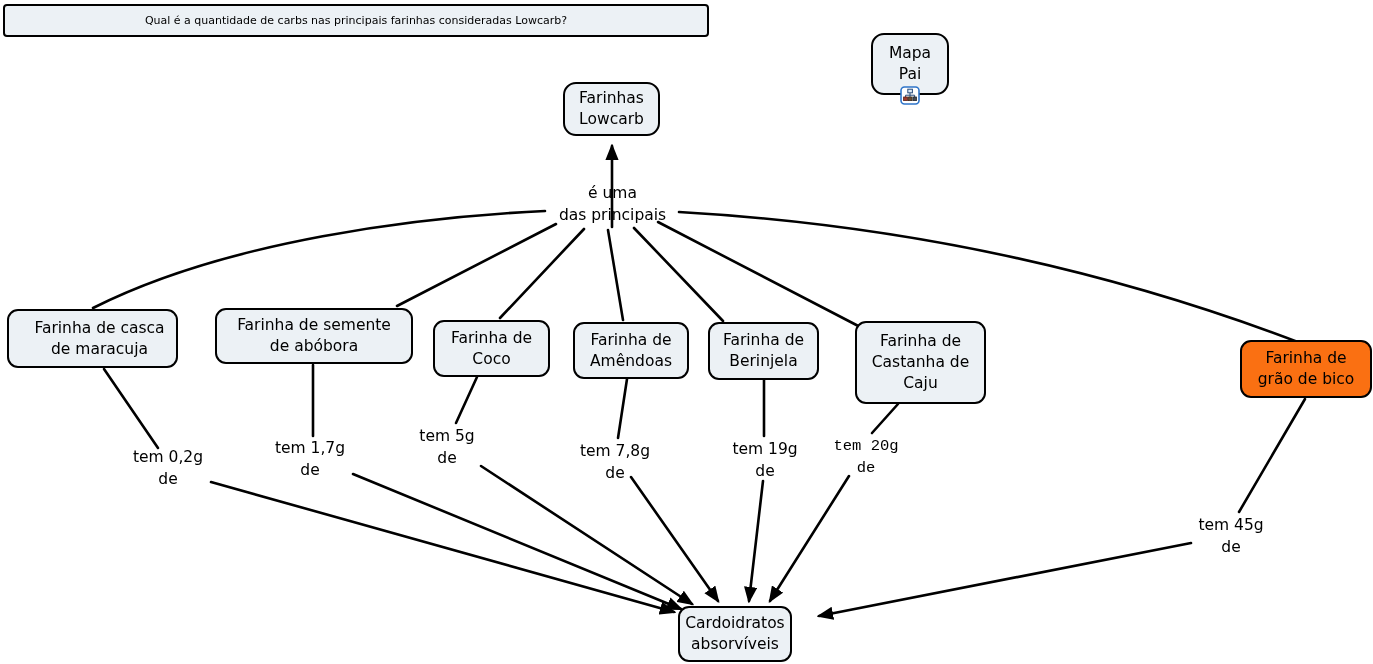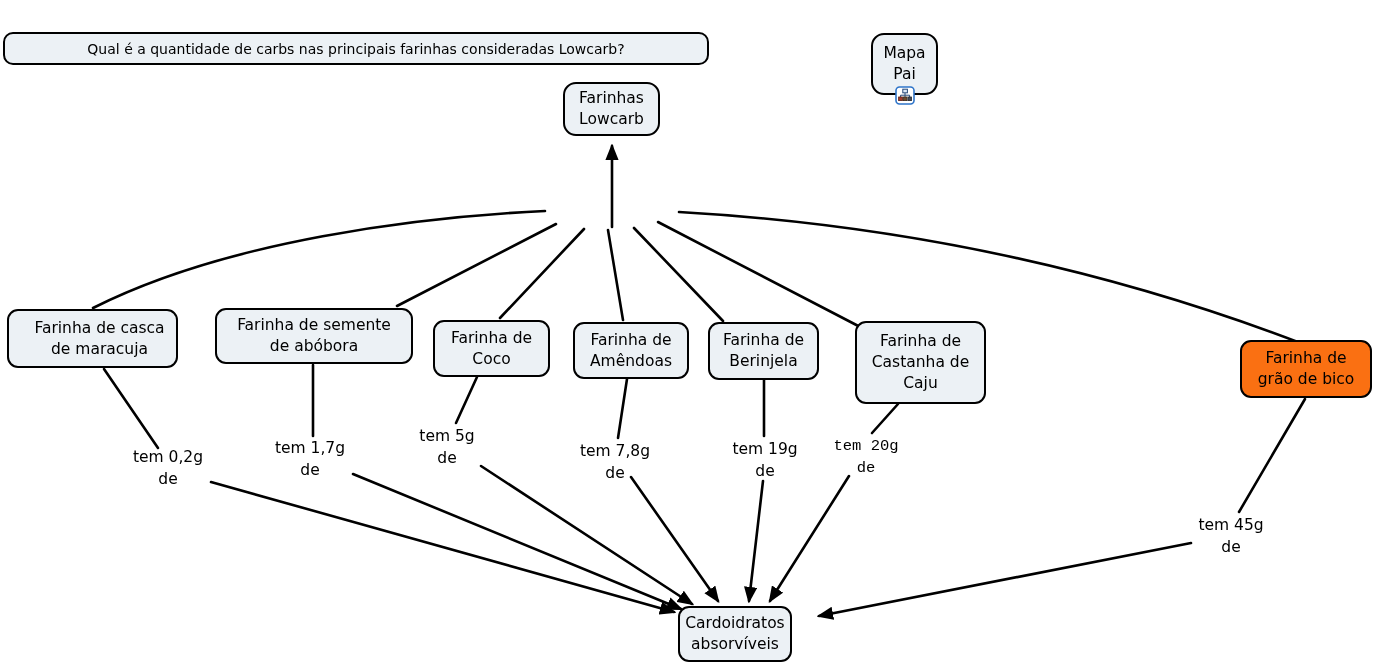"Qual é a quantidade de" .annotation { border-radius: 10px -> 4px; font-size: 14px -> 11px; margin-top: 28px -> none }
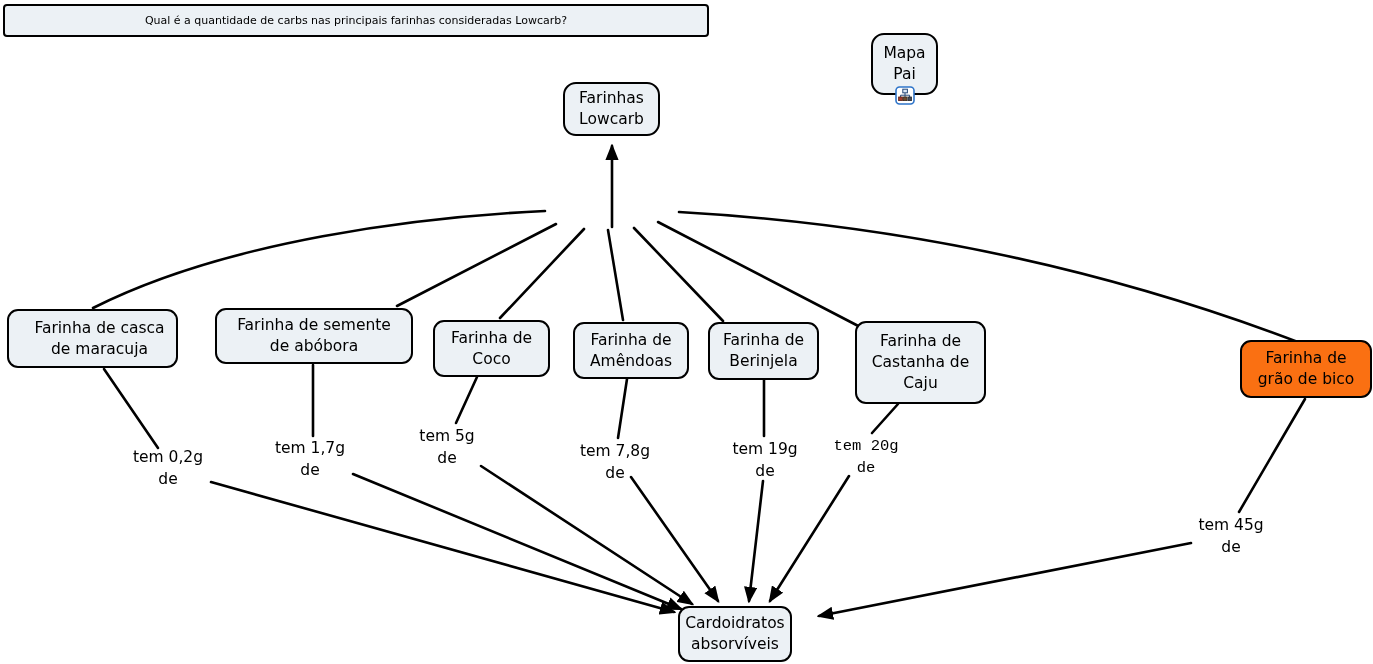"Mapa" div.node { width: 67px -> 78px }
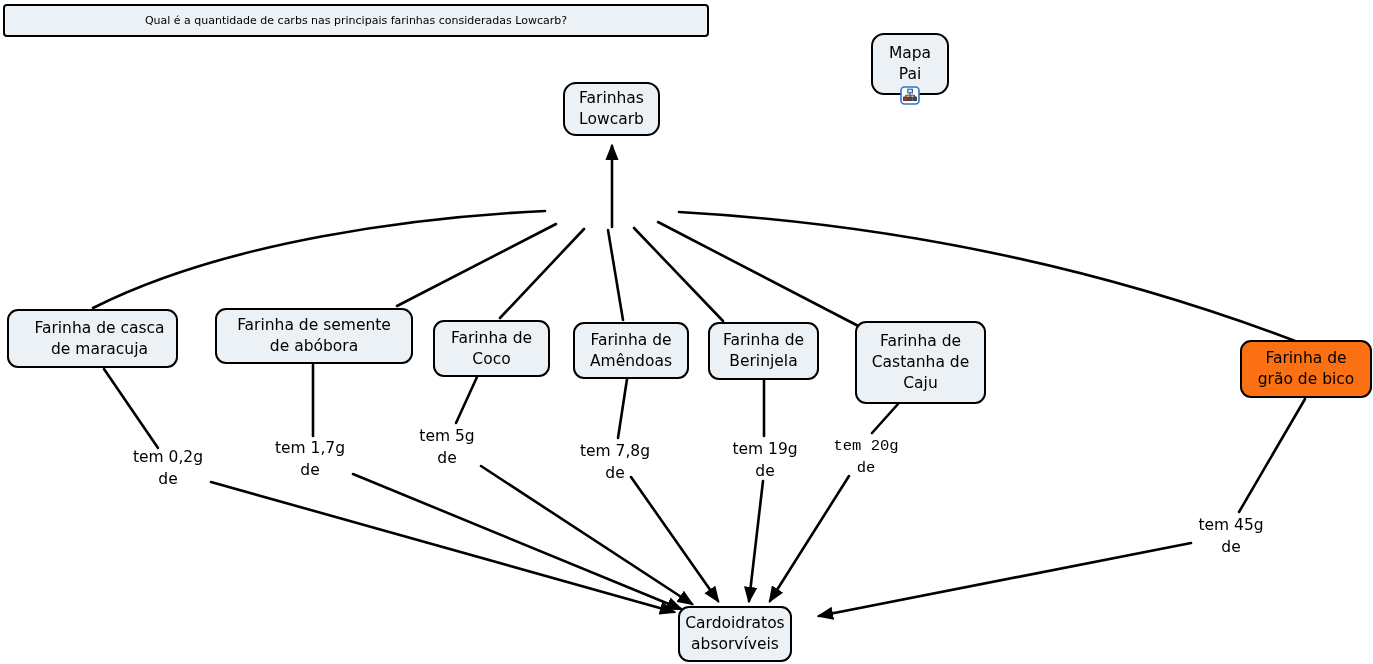"é uma" div.link-label { html: none -> <div>é uma das principais</div> }
